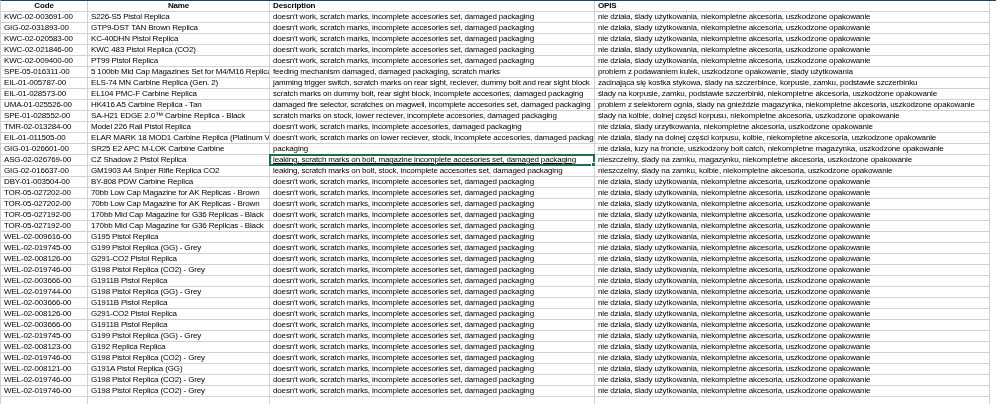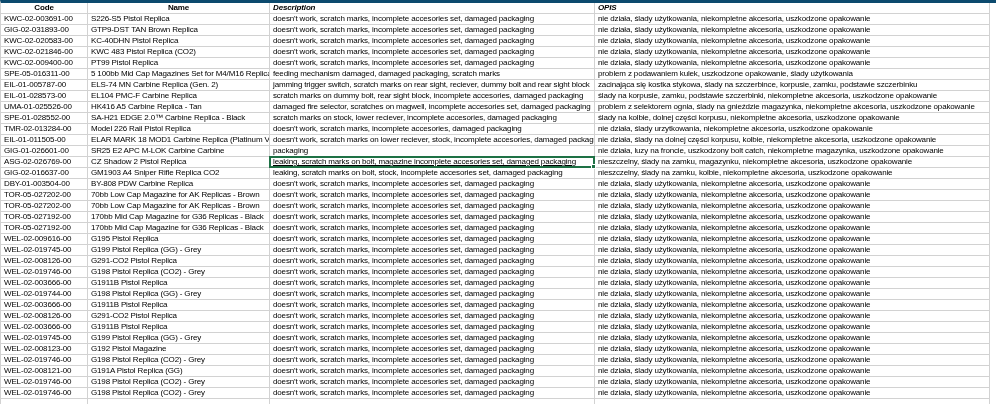"Code" .sheet { border-top: 3px solid #0c4a6e -> 1px solid #0c4a6e }
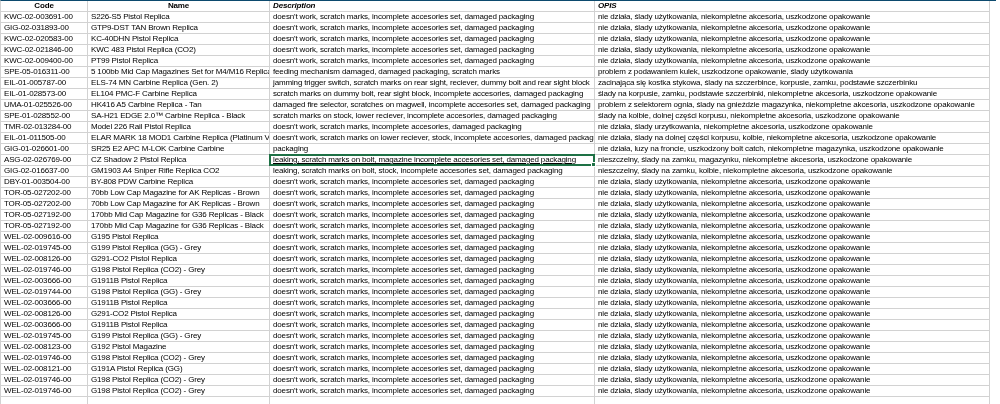"Description" .hcell.col-description, .hcell.col-opis { font-style: italic -> none }
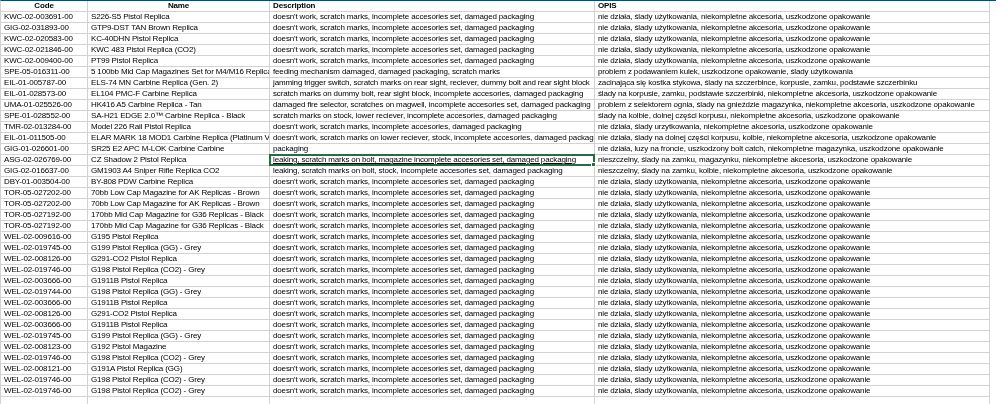"G192 Pistol Magazine" div.cell { text: Pistol Magazine -> Replica Replica }
